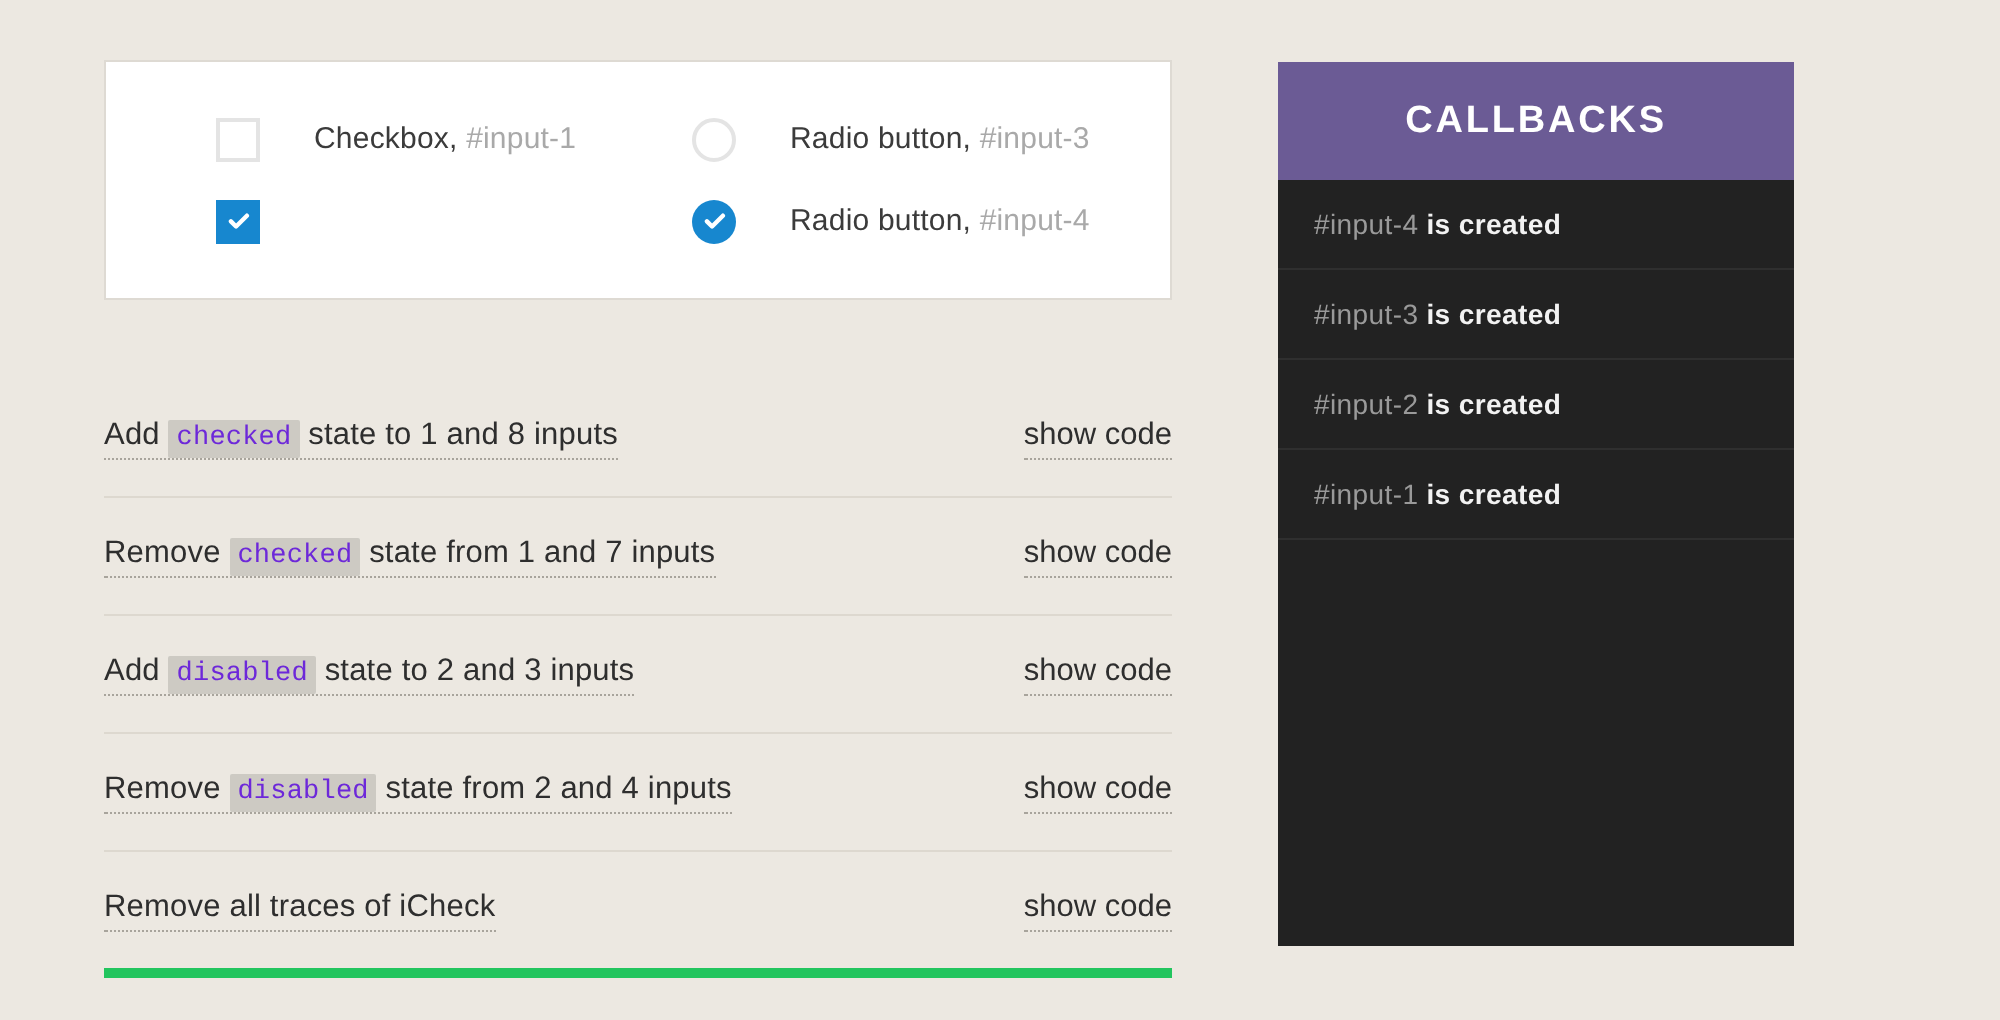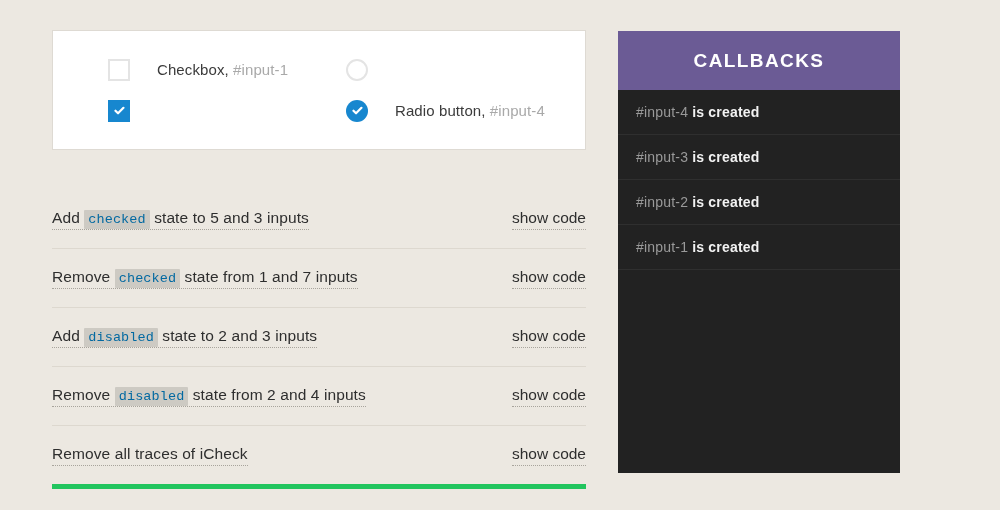"Radio button, #input-3" span.input-label { html: none -> <span> <span>Radio button,</span> <span>#input-3</span> </span> }
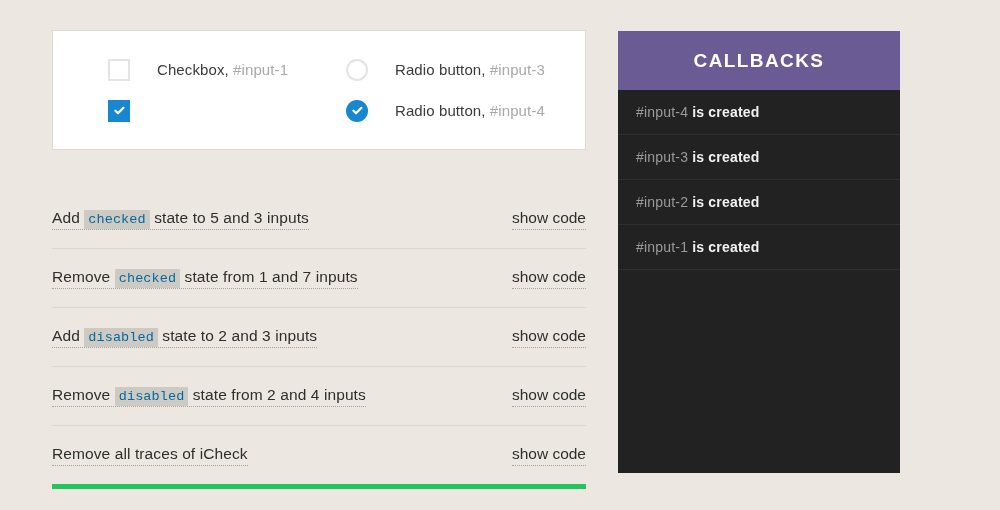"CALLBACKS" #callbacks-panel { left: 618px -> 639px; width: 282px -> 258px }
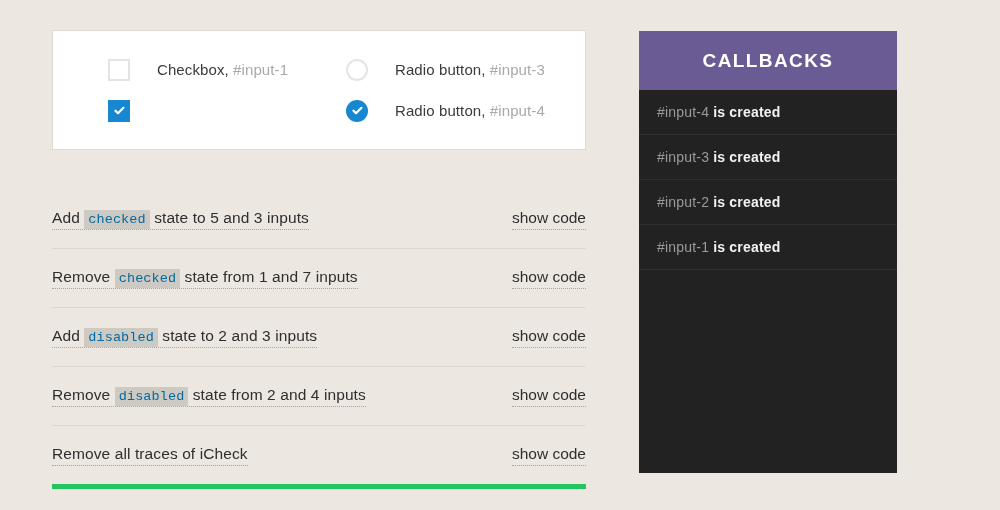"checked" .action-link code { color: #0369a1 -> #6d28d9 }
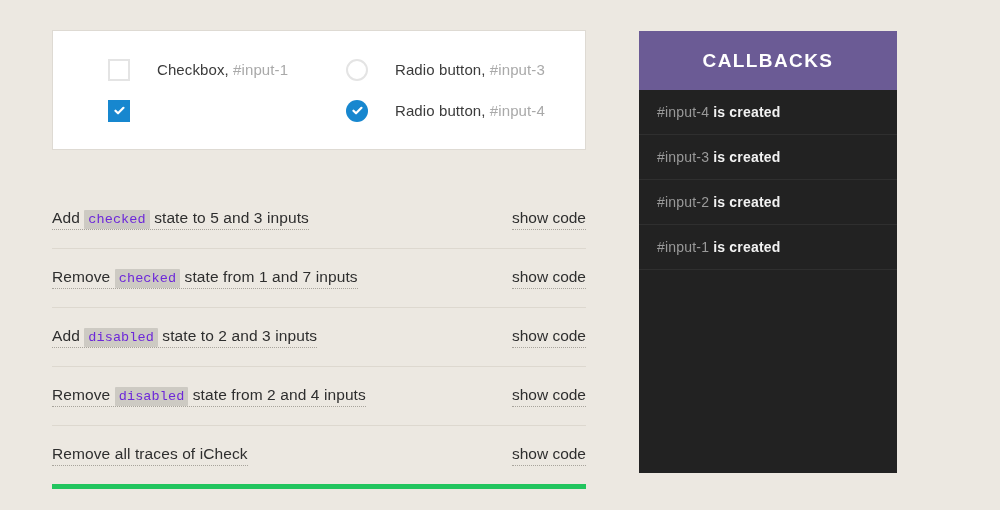"state to 5 and 3" span { text: 5 and 3 -> 1 and 8 }
